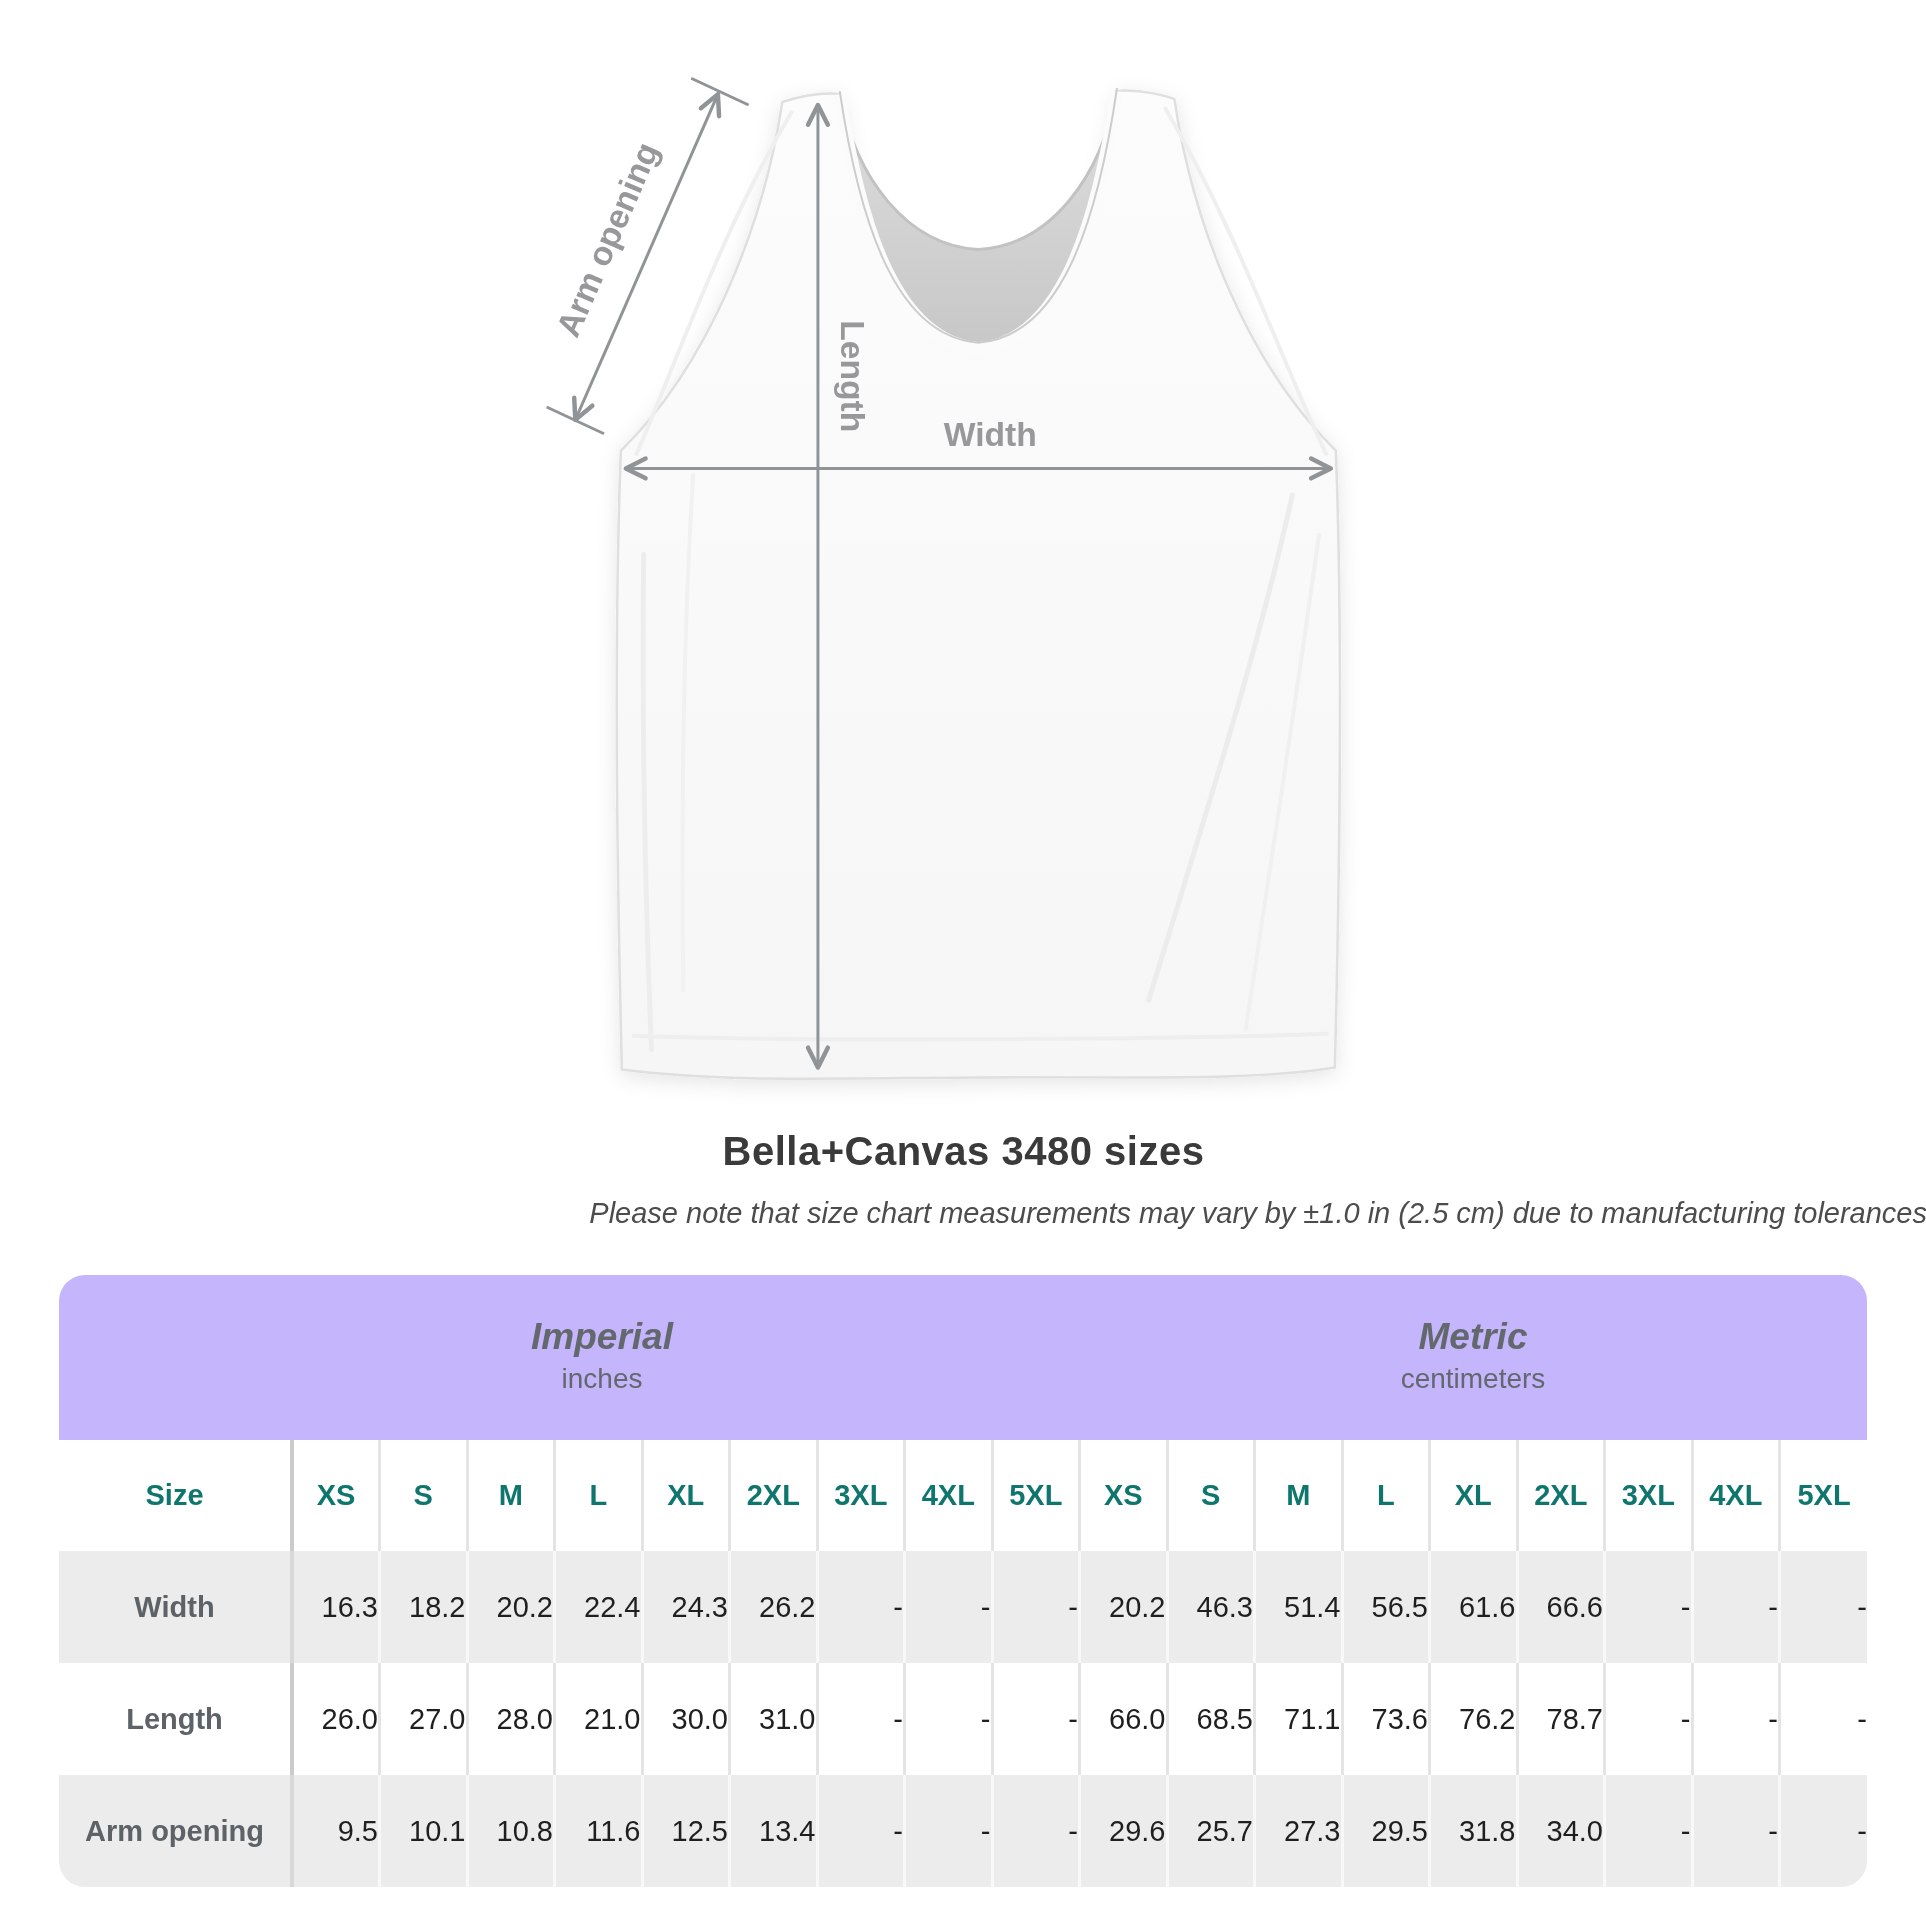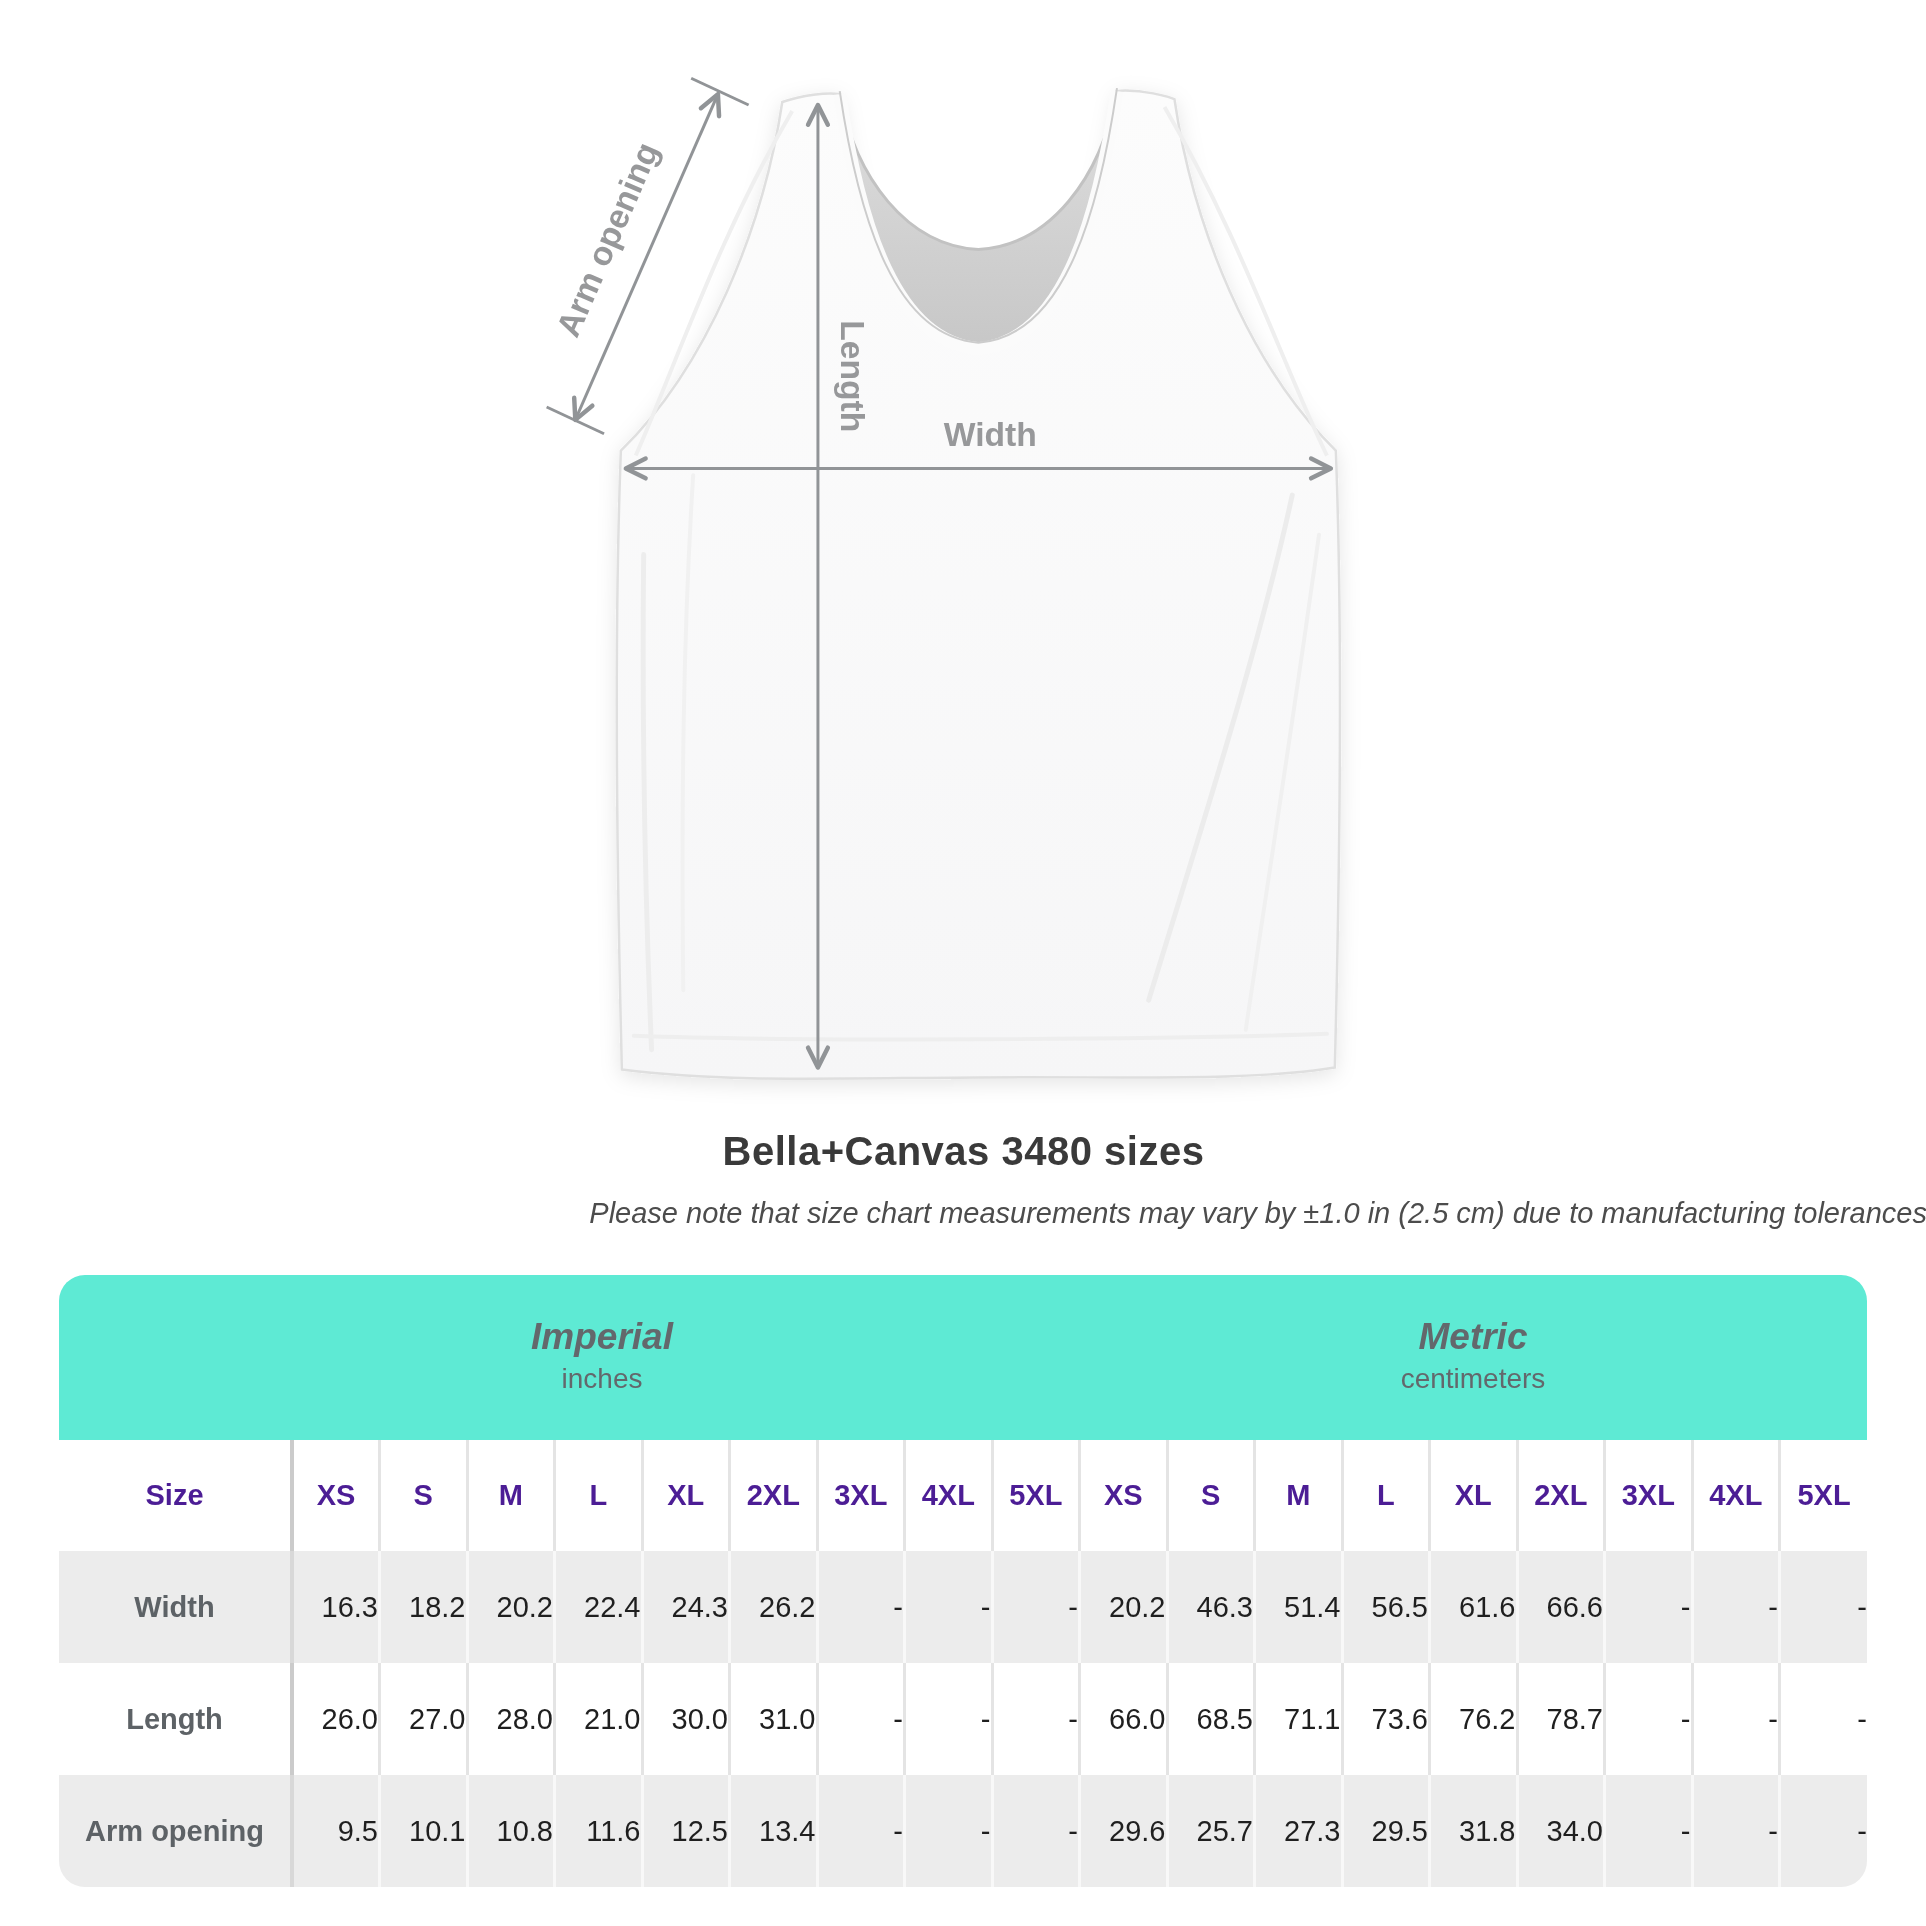"Imperial" .band { background: #5eead4 -> #c4b5fd }
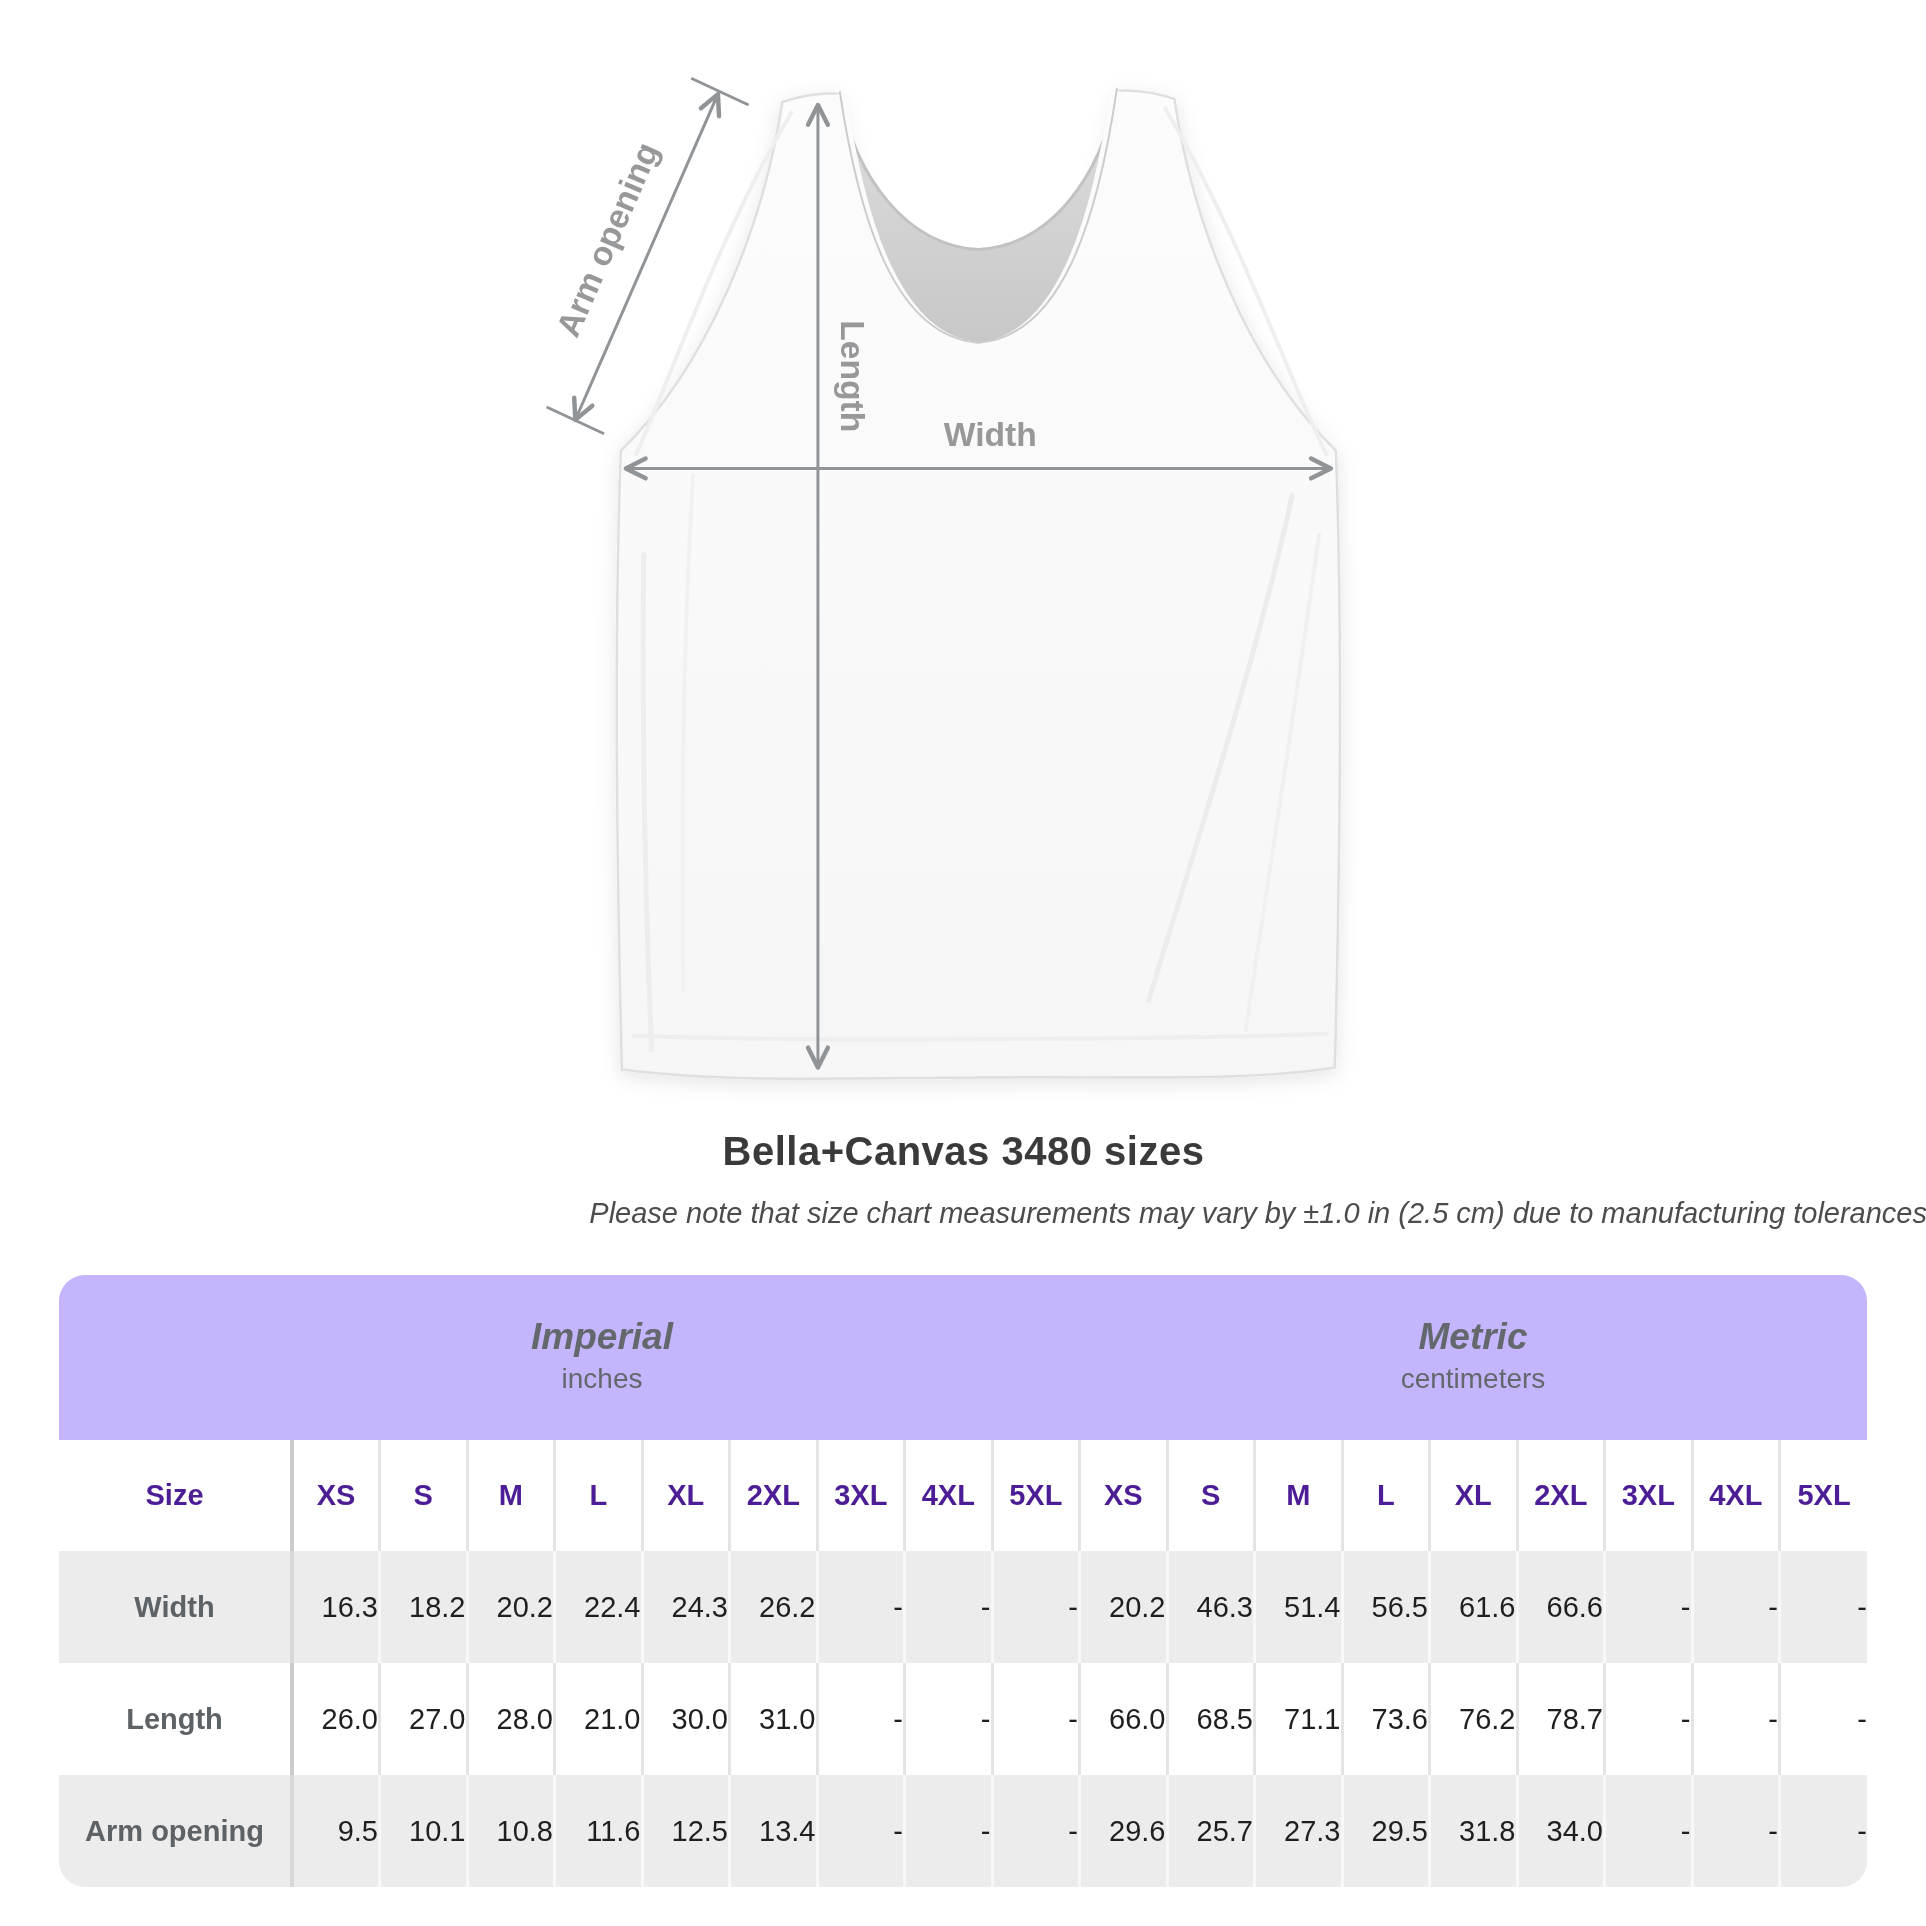"Size" tr.row-size > th { color: #4c1d95 -> #0f766e }
